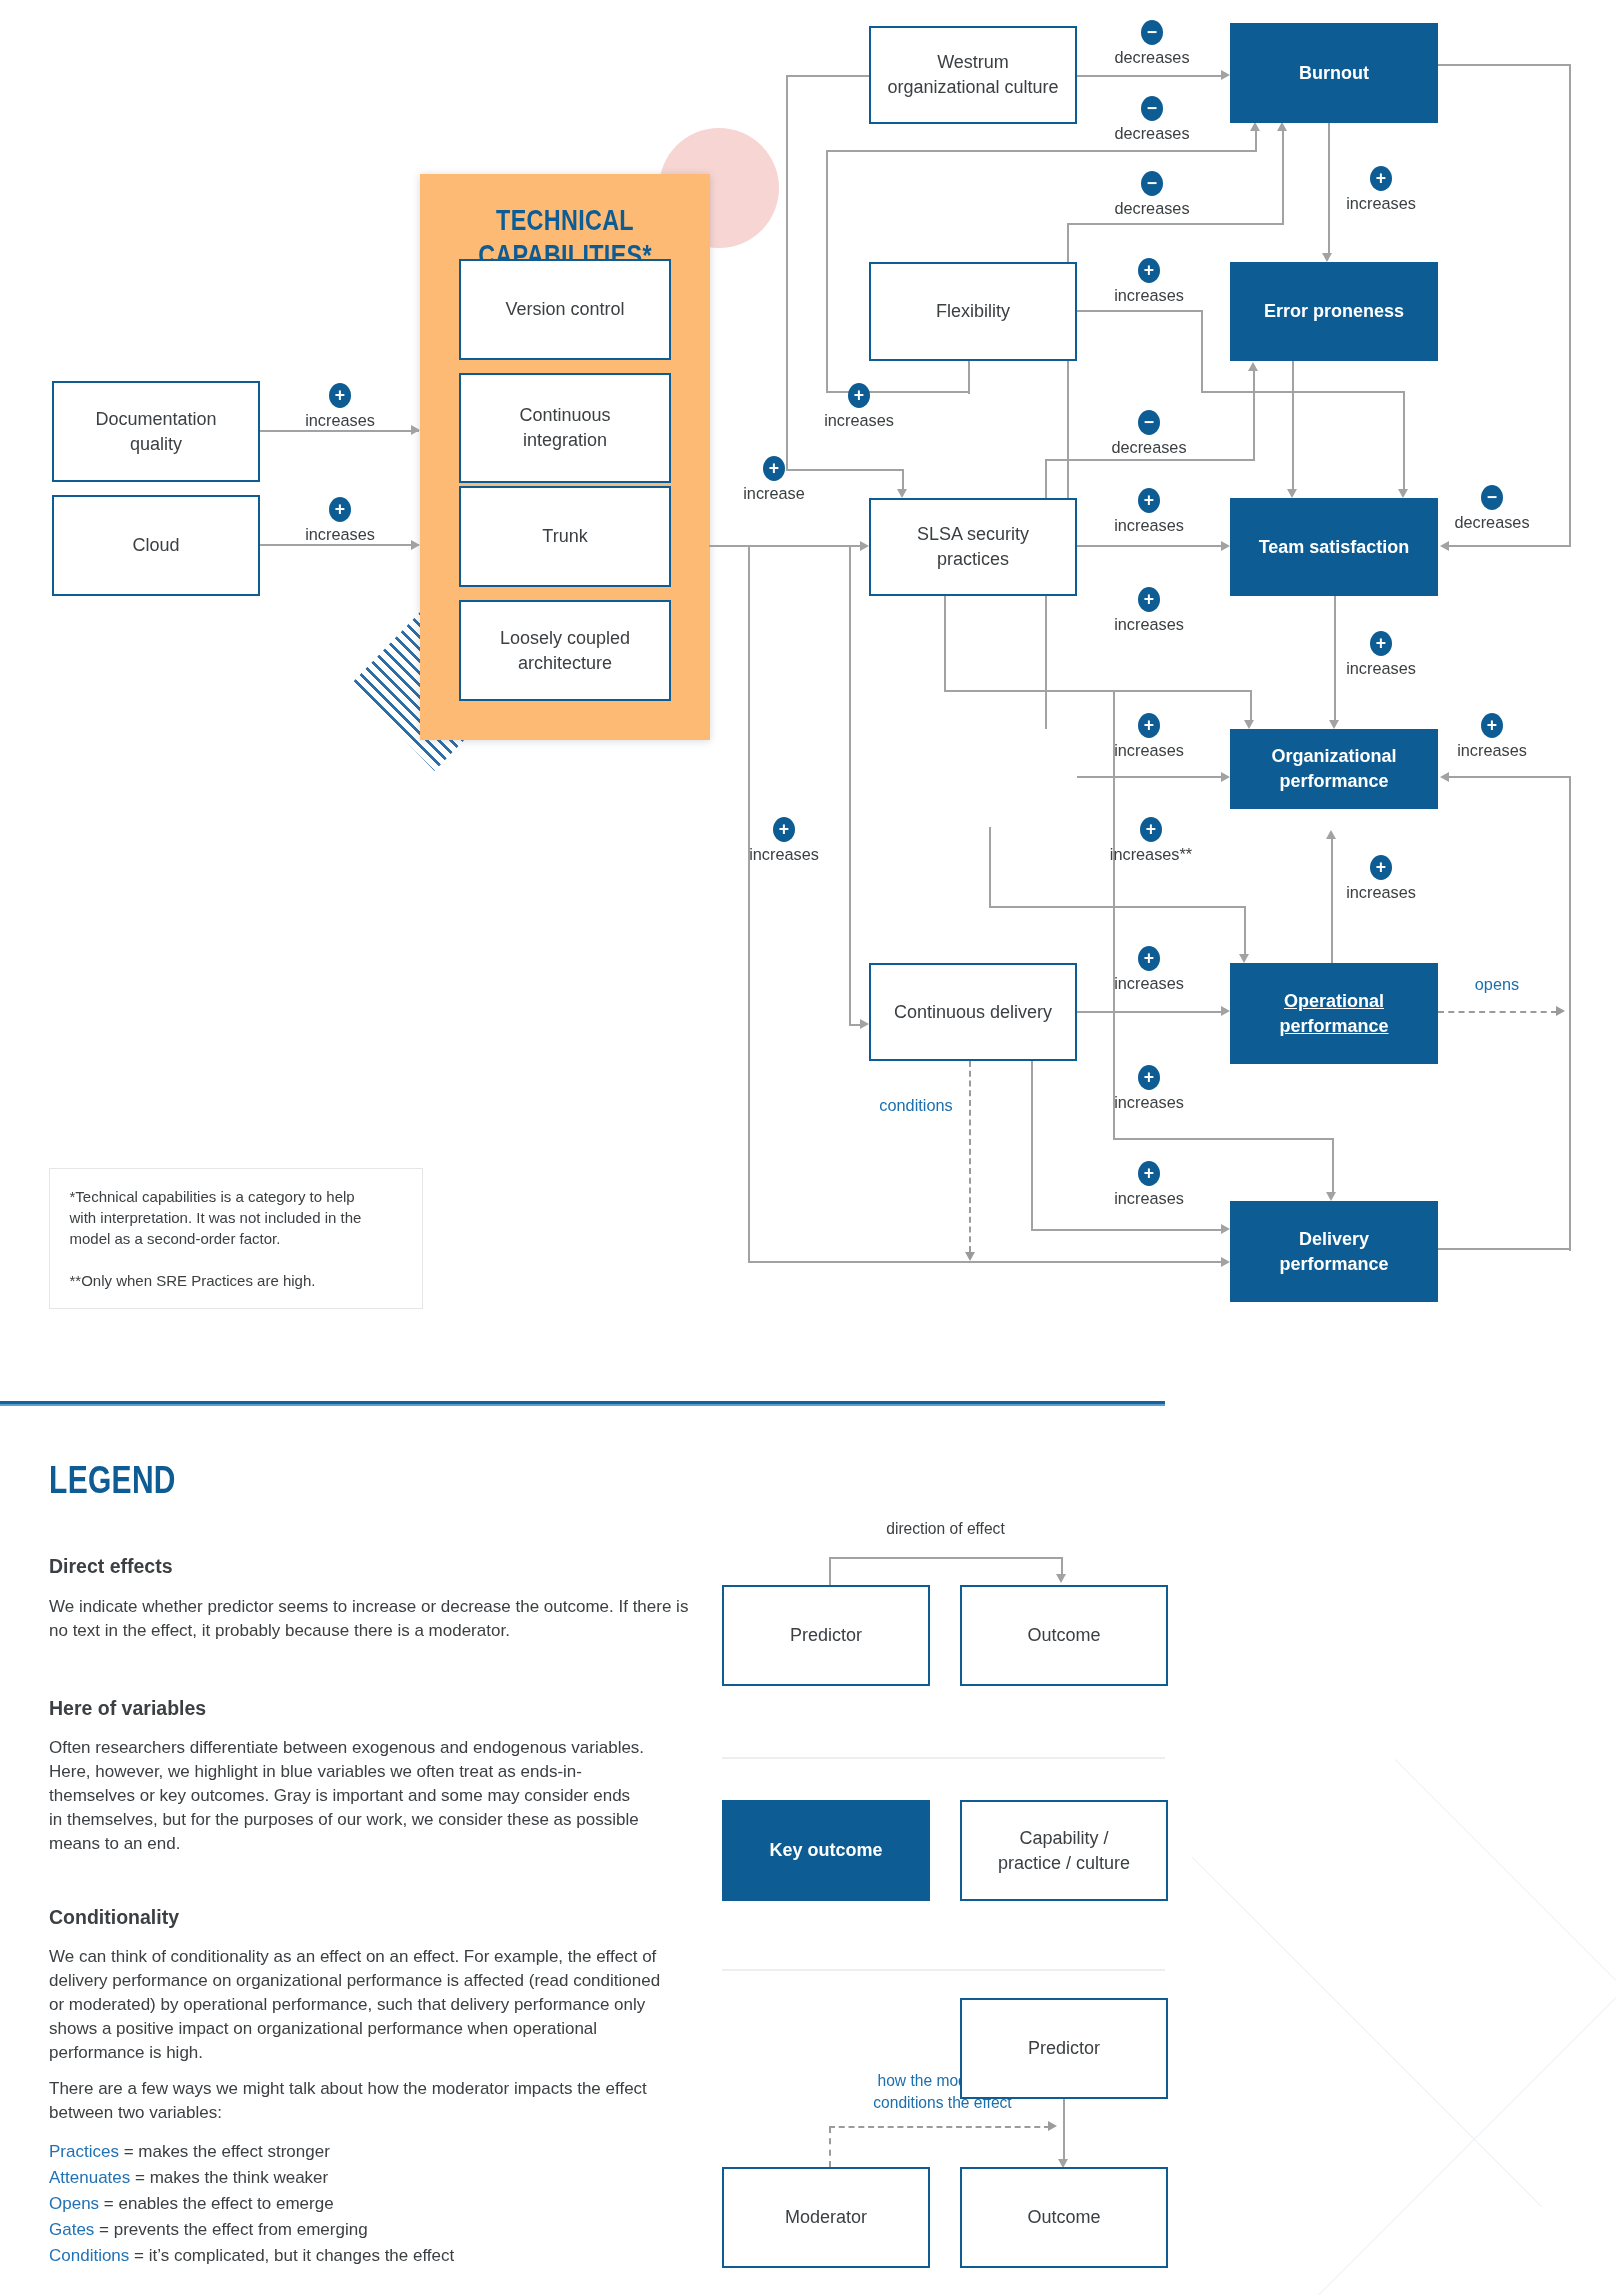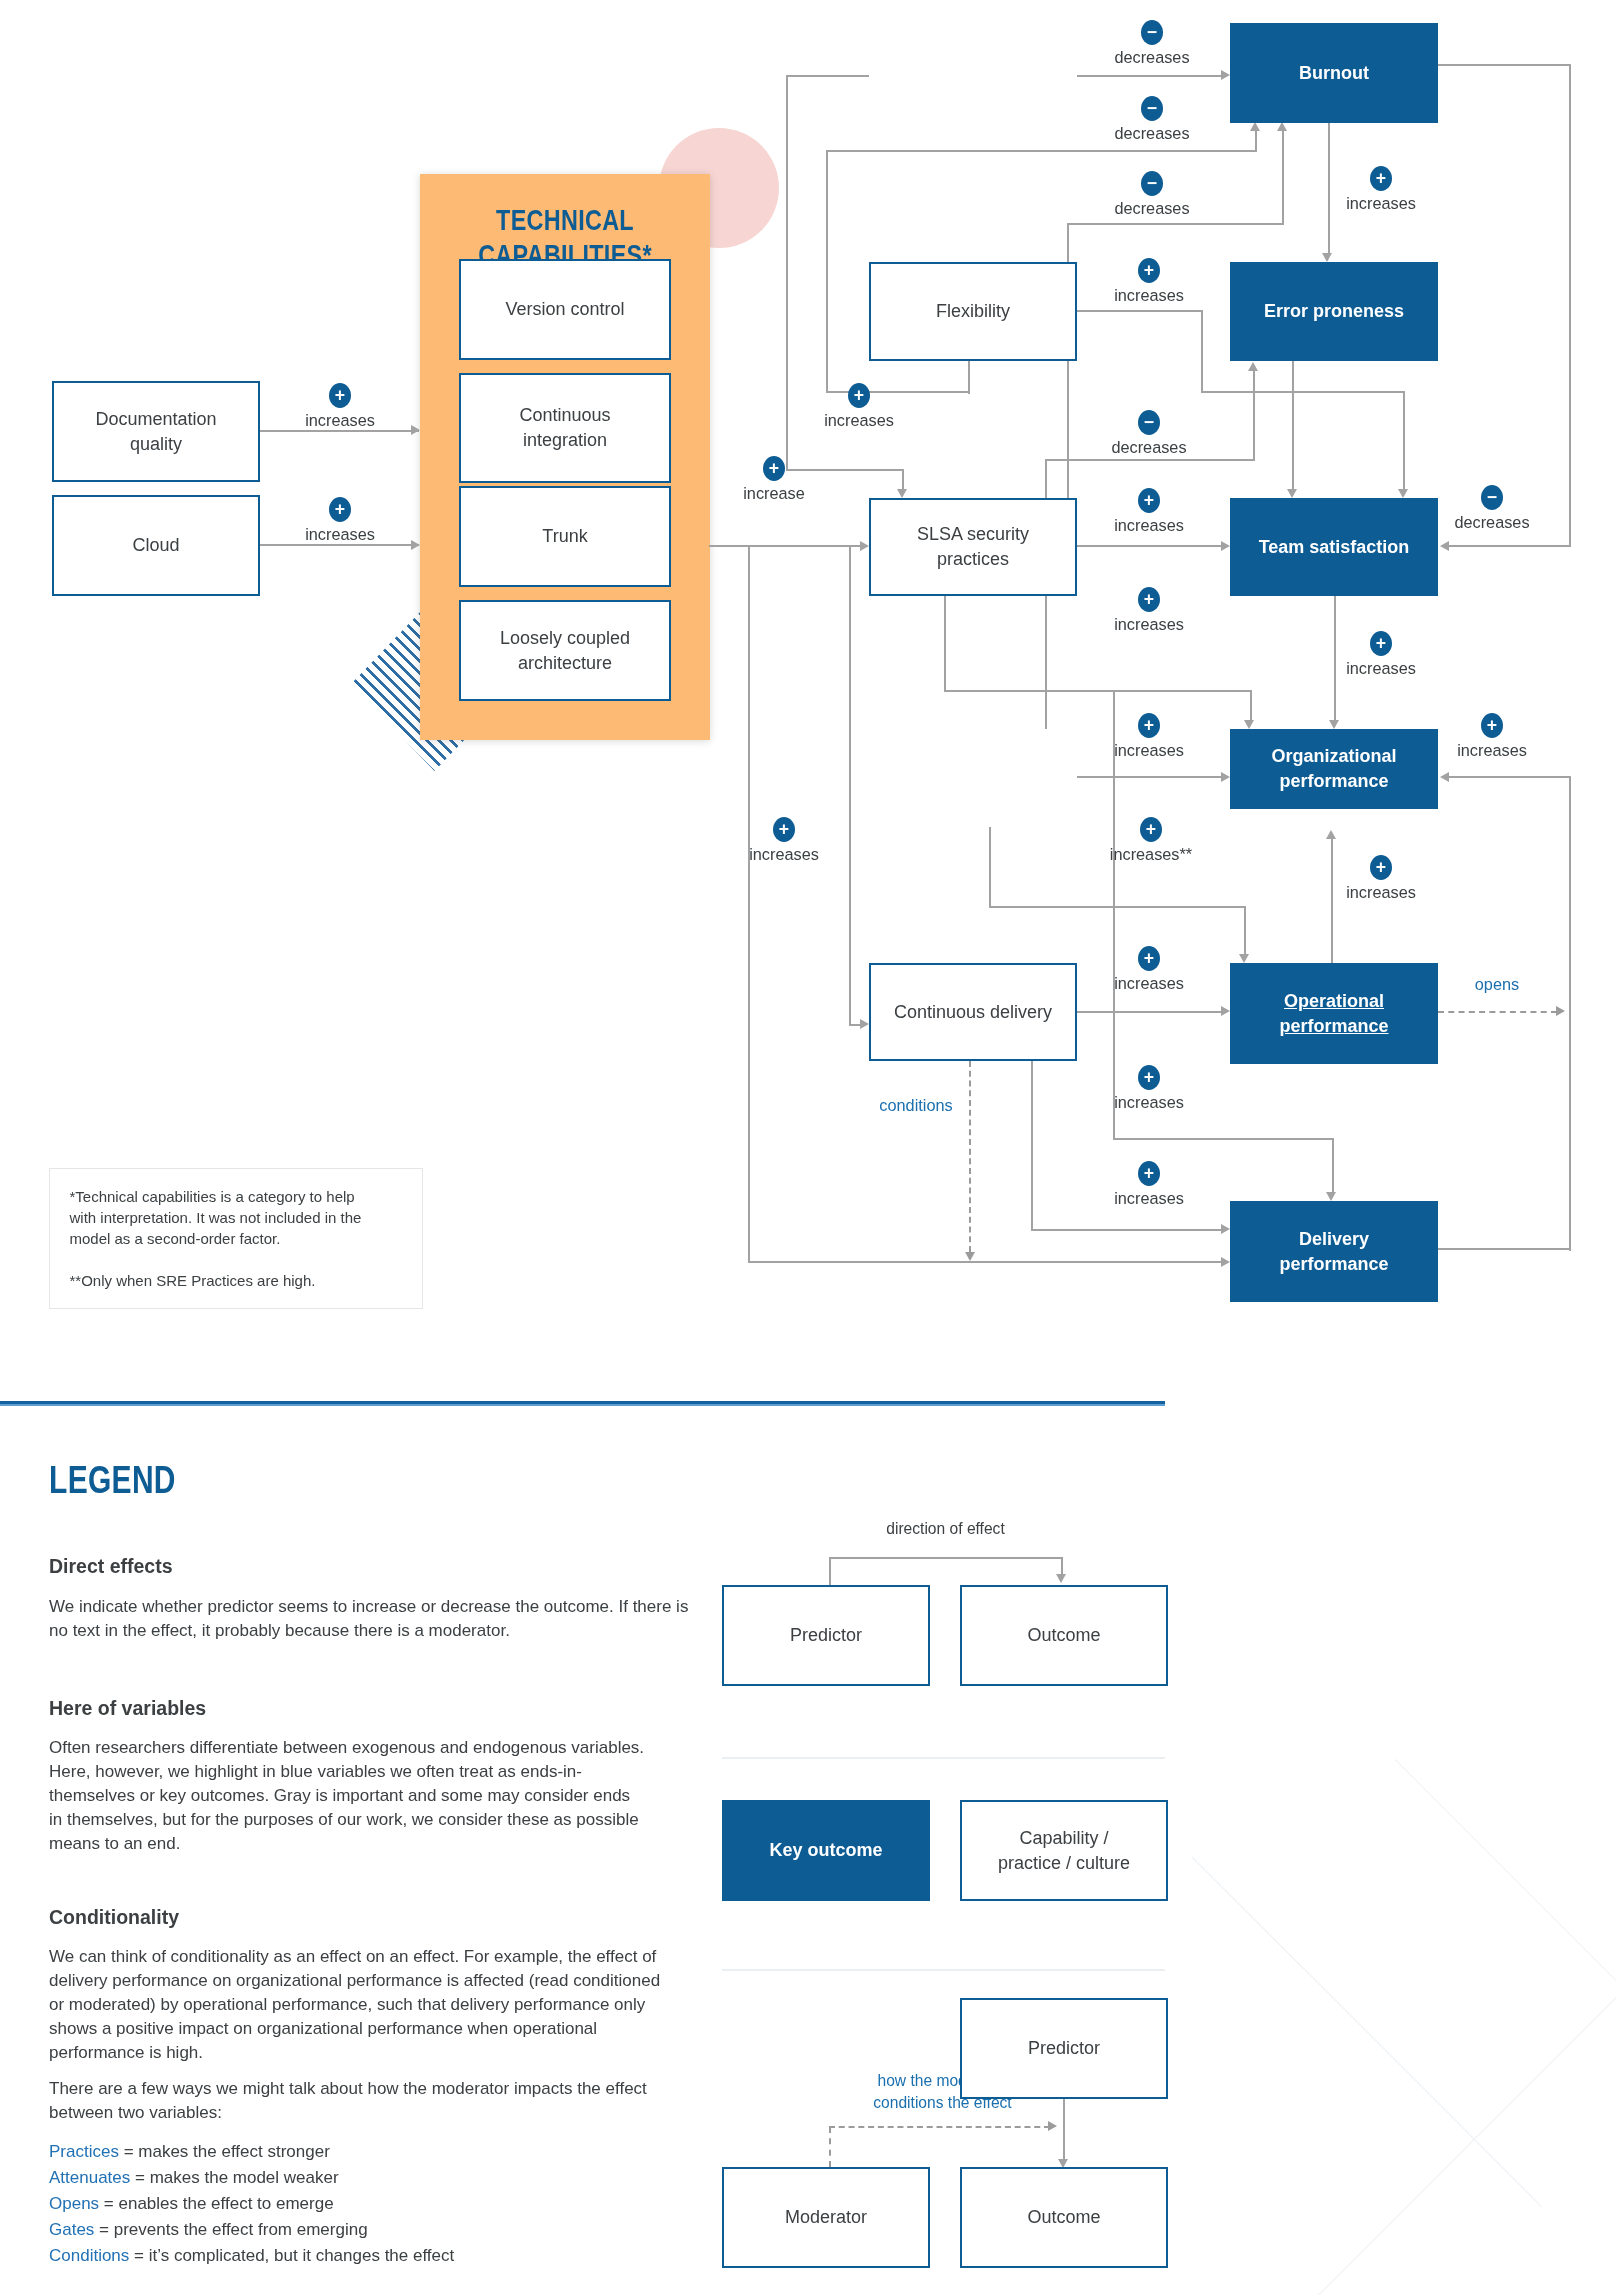"Westrum" div.node { html: none -> <div>Westrum organizational culture</div> }
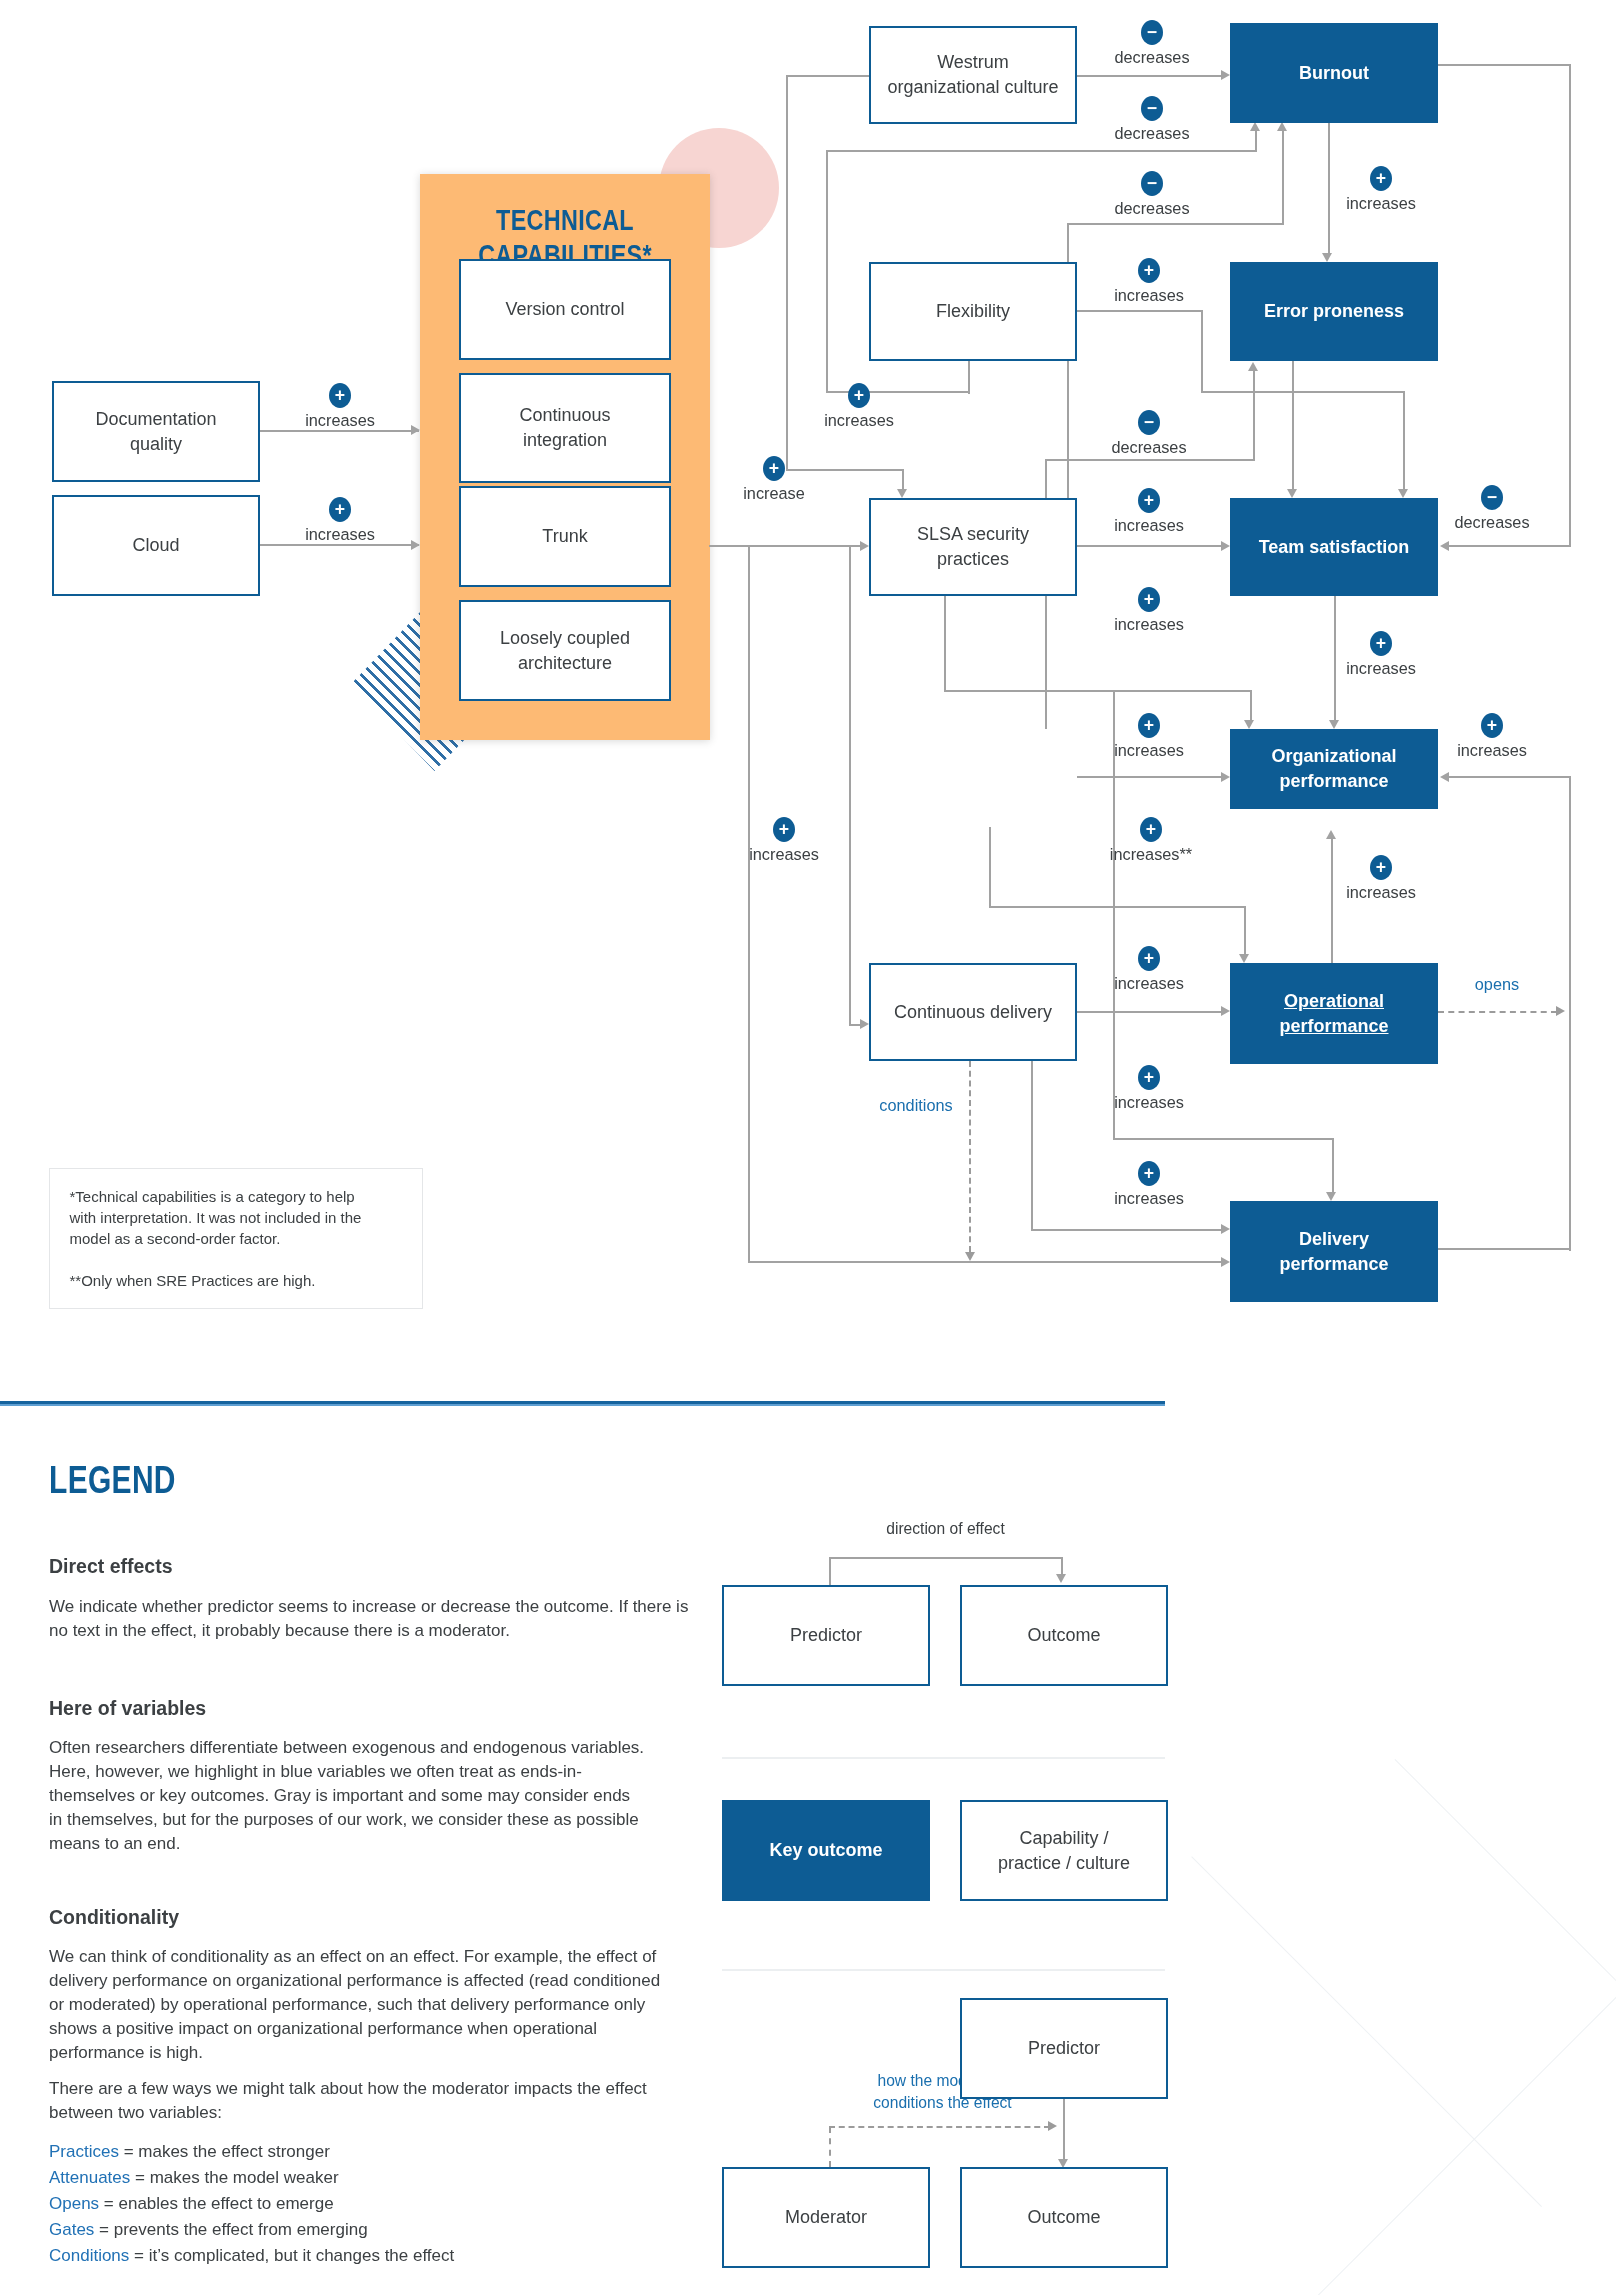"= makes the model weaker" span { text: model -> think }
